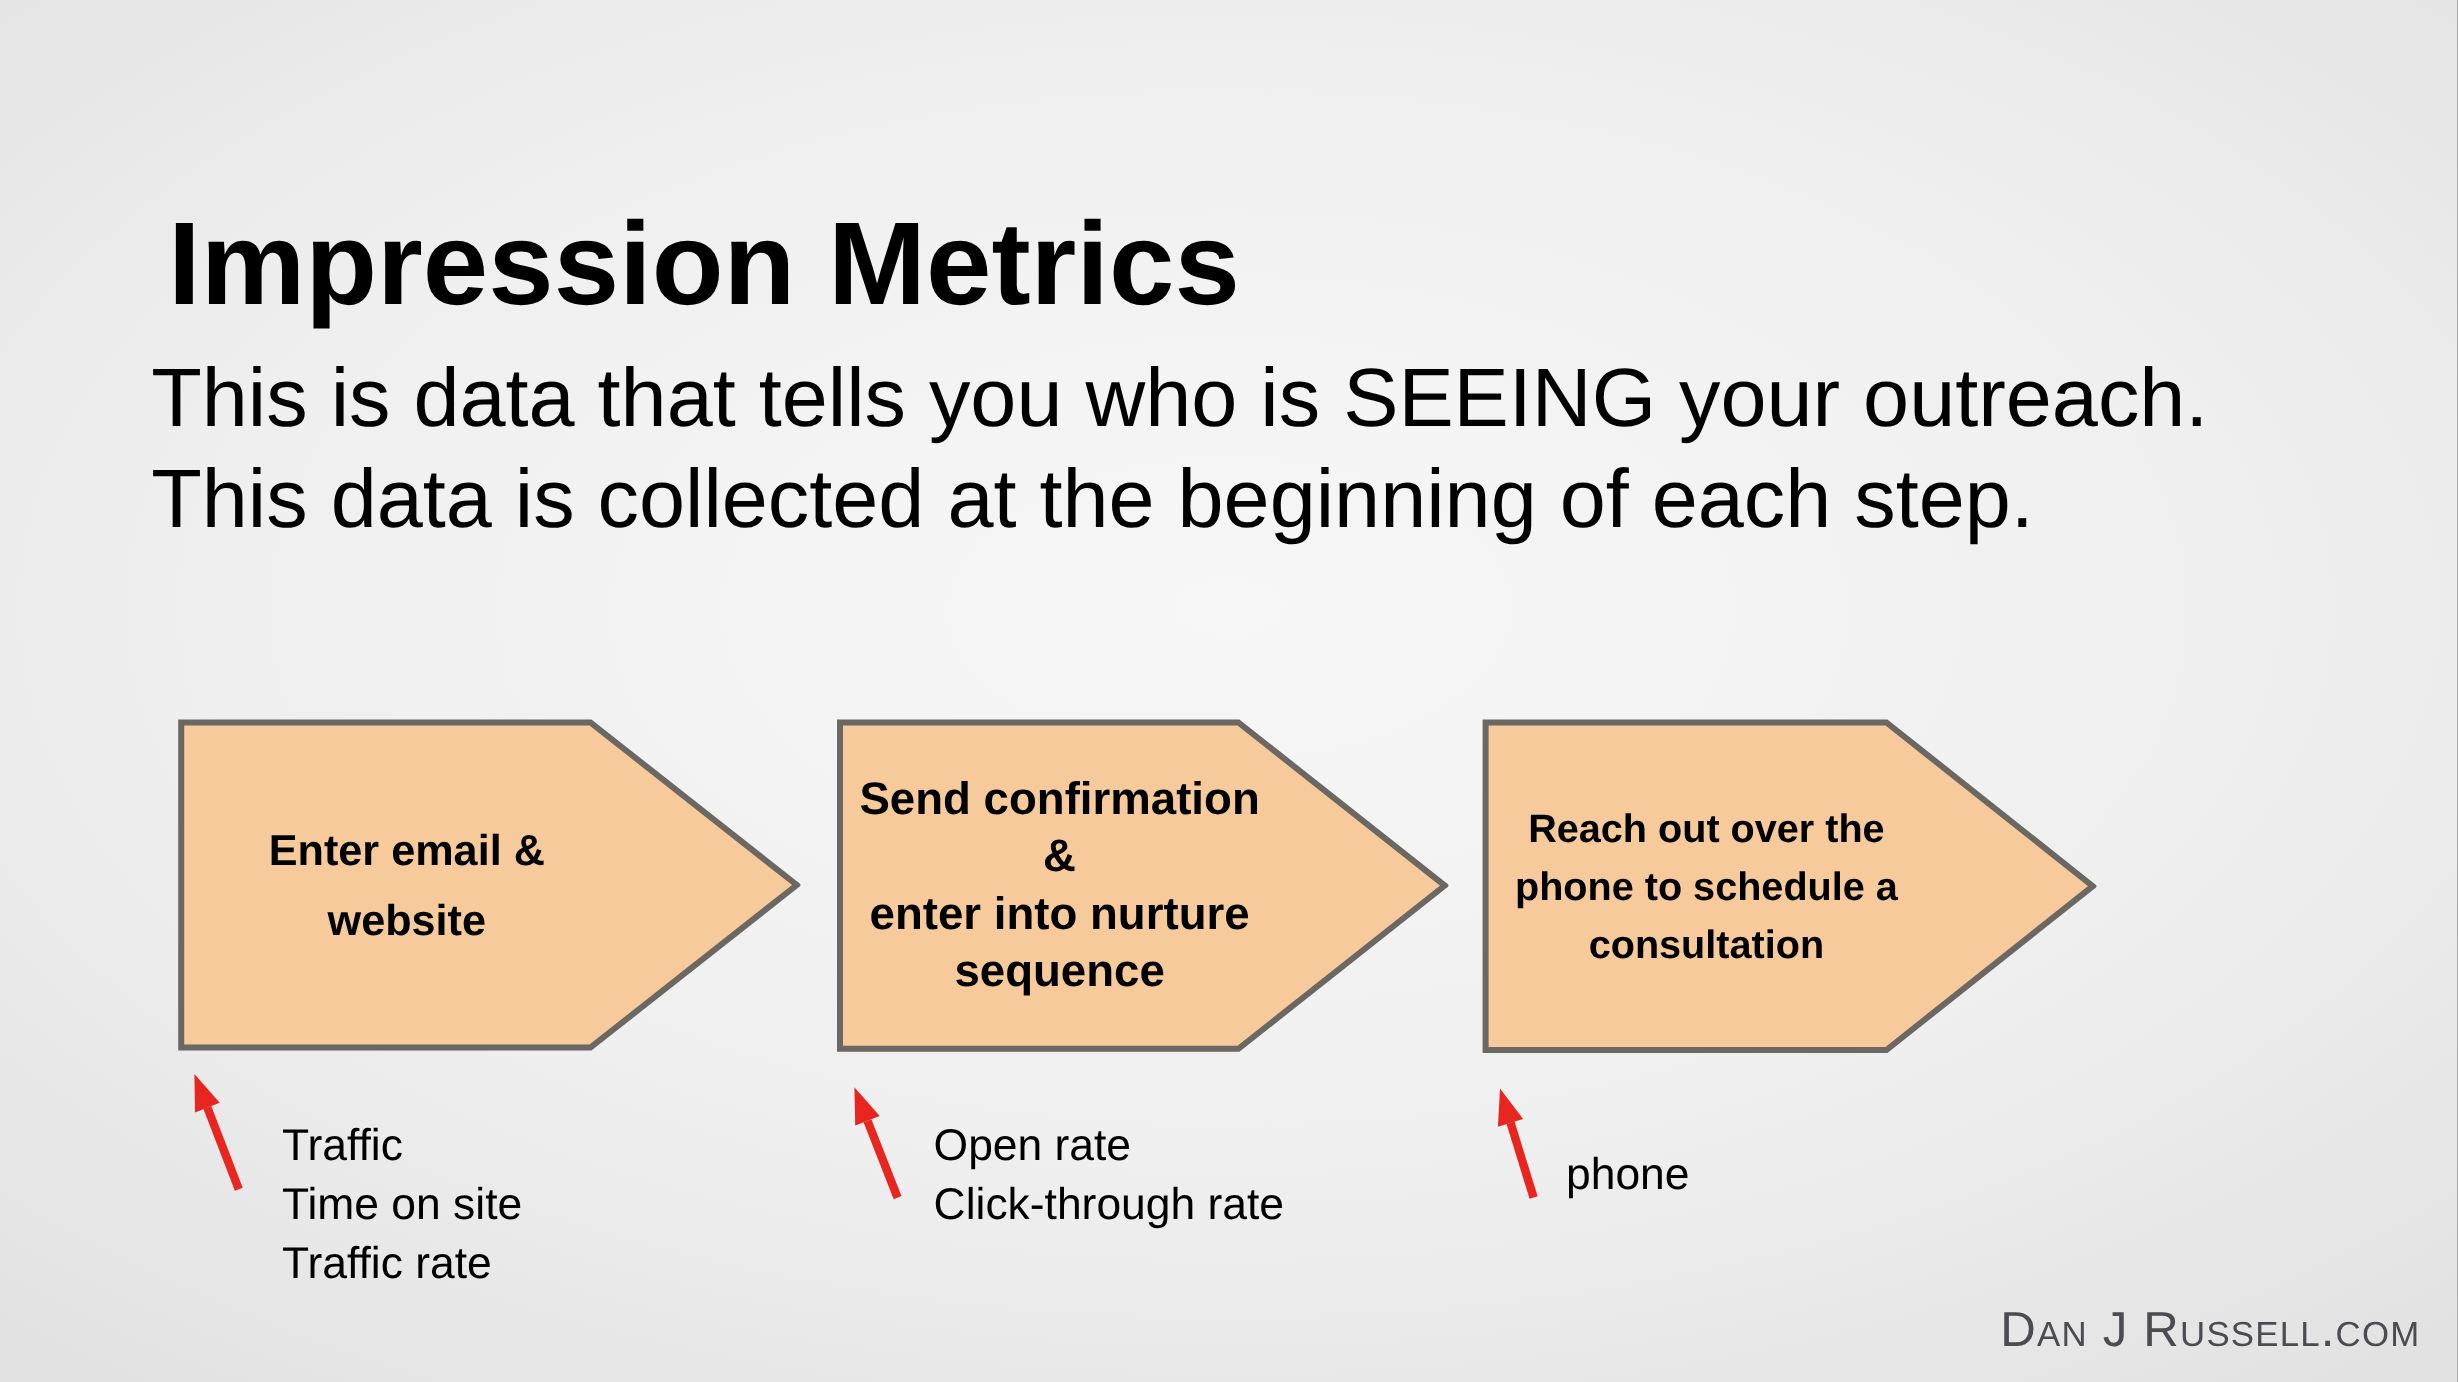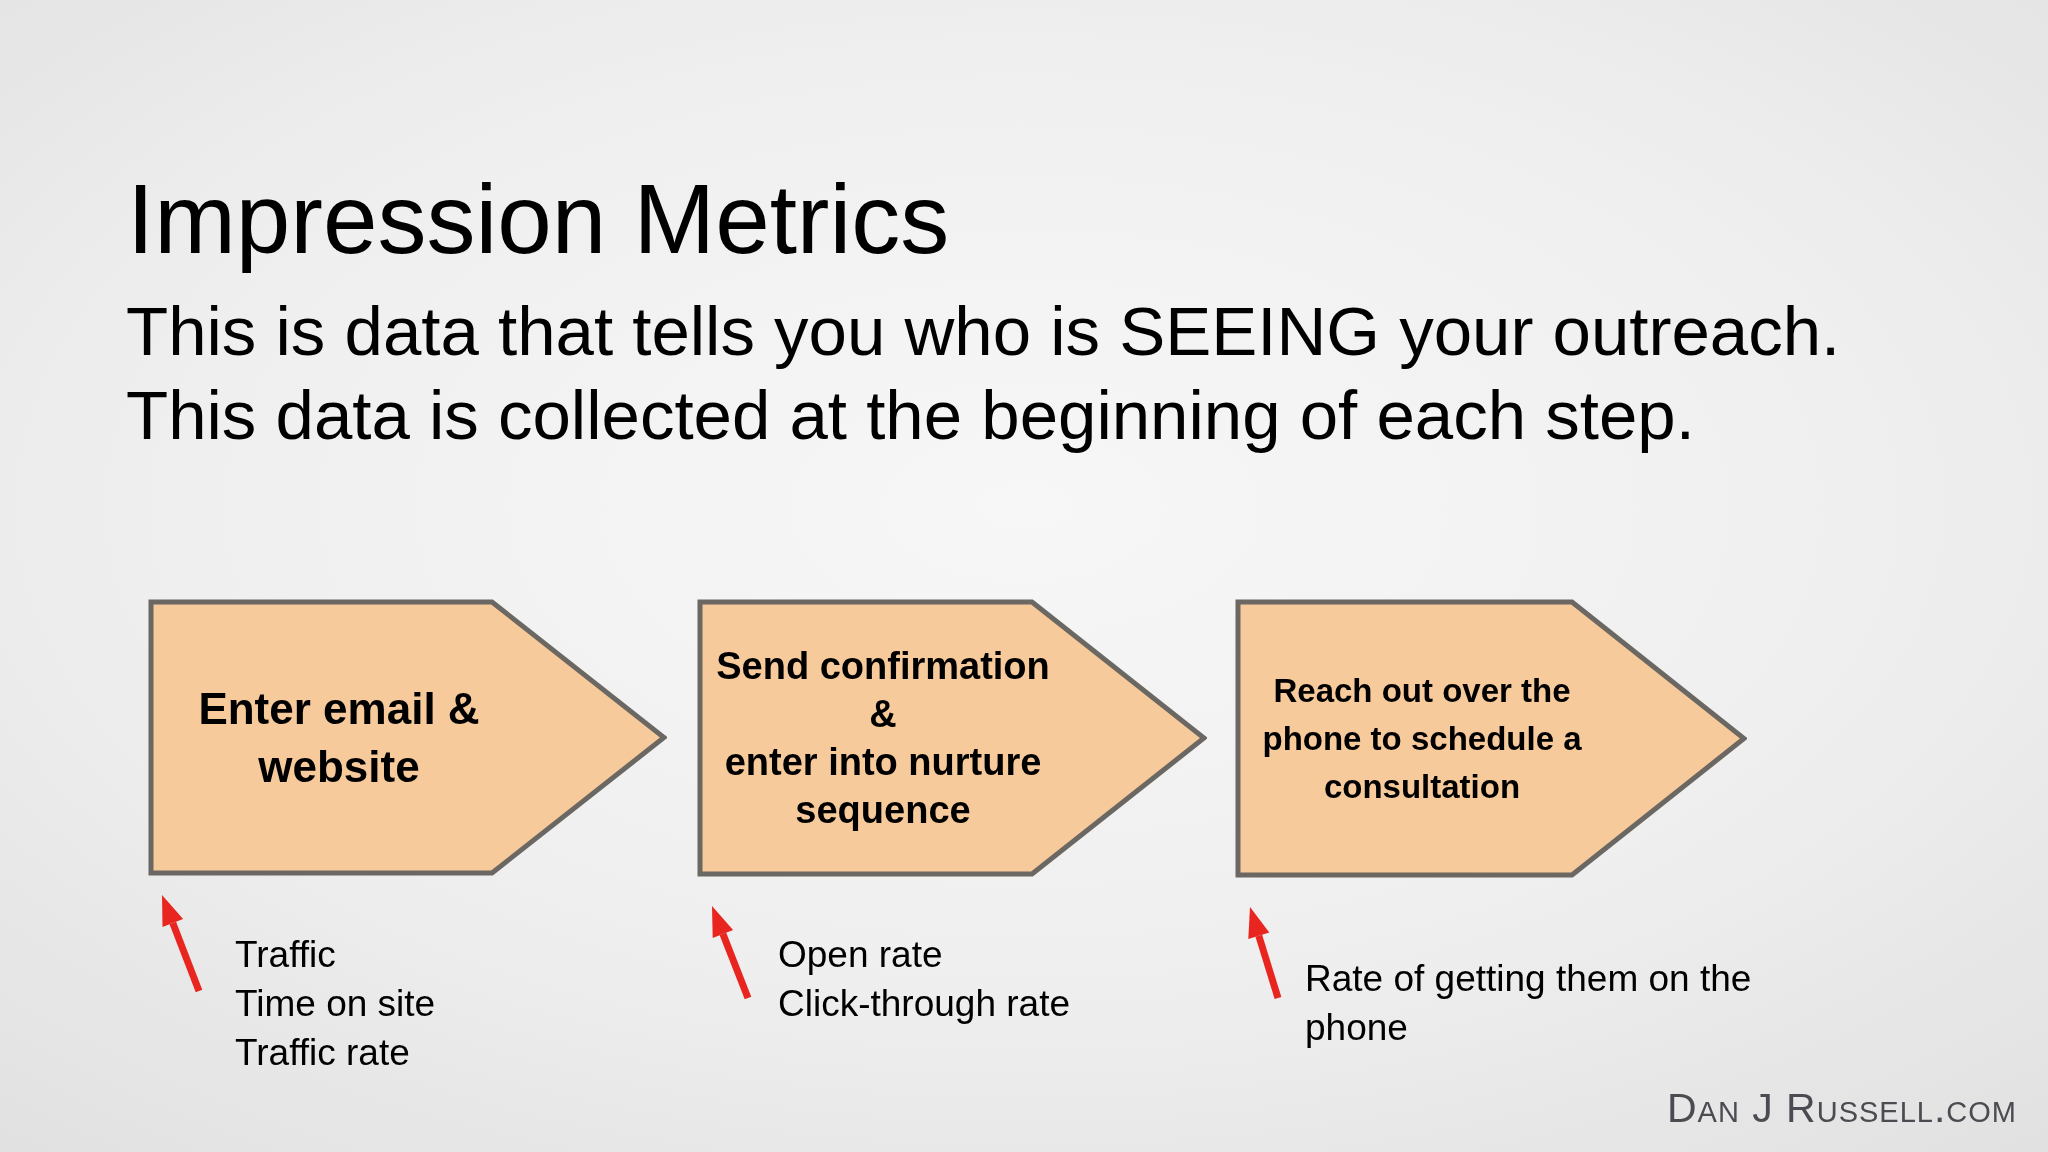"Impression Metrics" .title { font-weight: normal -> bold; left: 127px -> 140px }
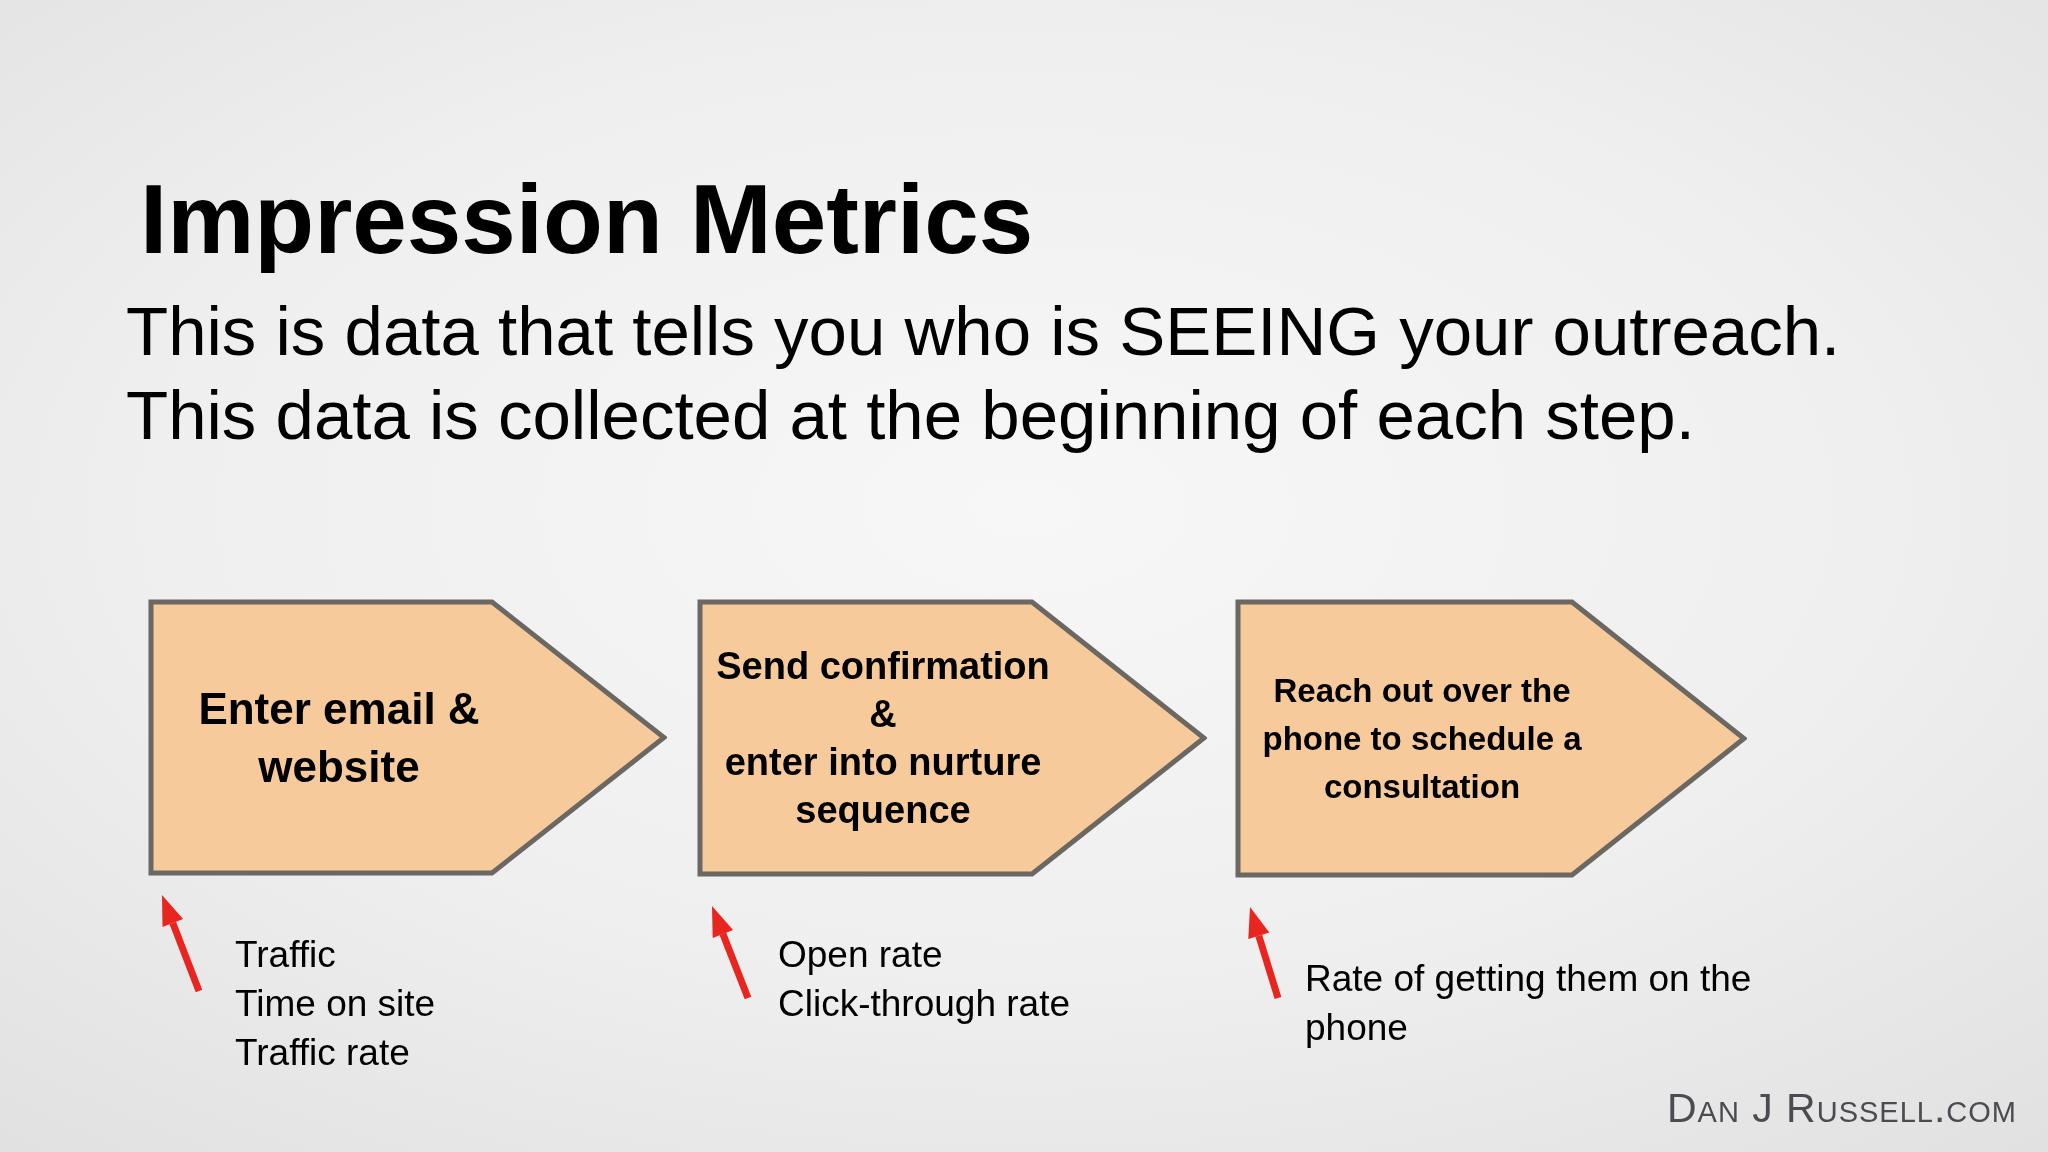"Enter email &" .chev-1 .label { font-size: 44px -> 36px }
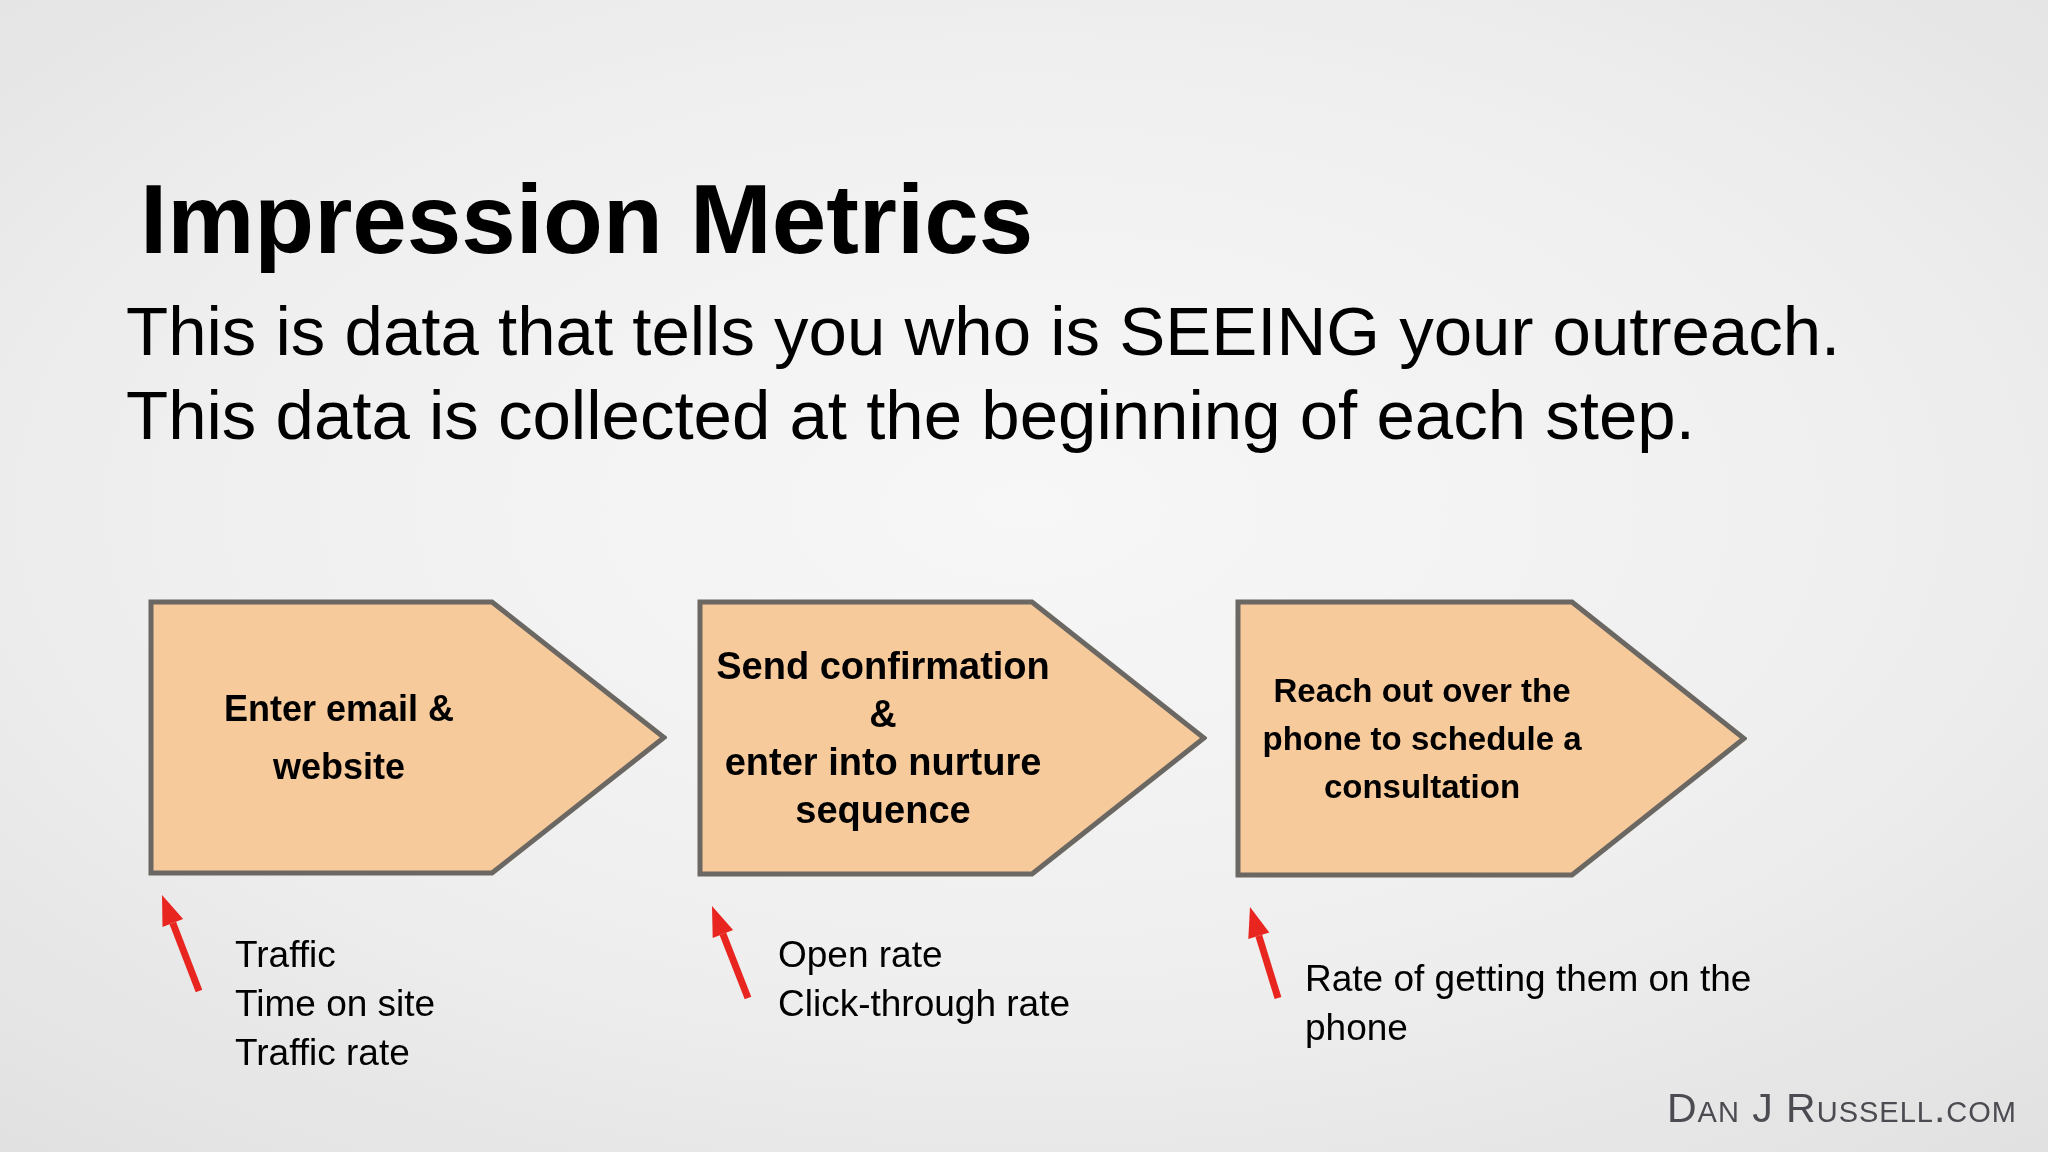"Rate of getting them on" div { html: <div>Rate of getting them on the</div> -> none }
